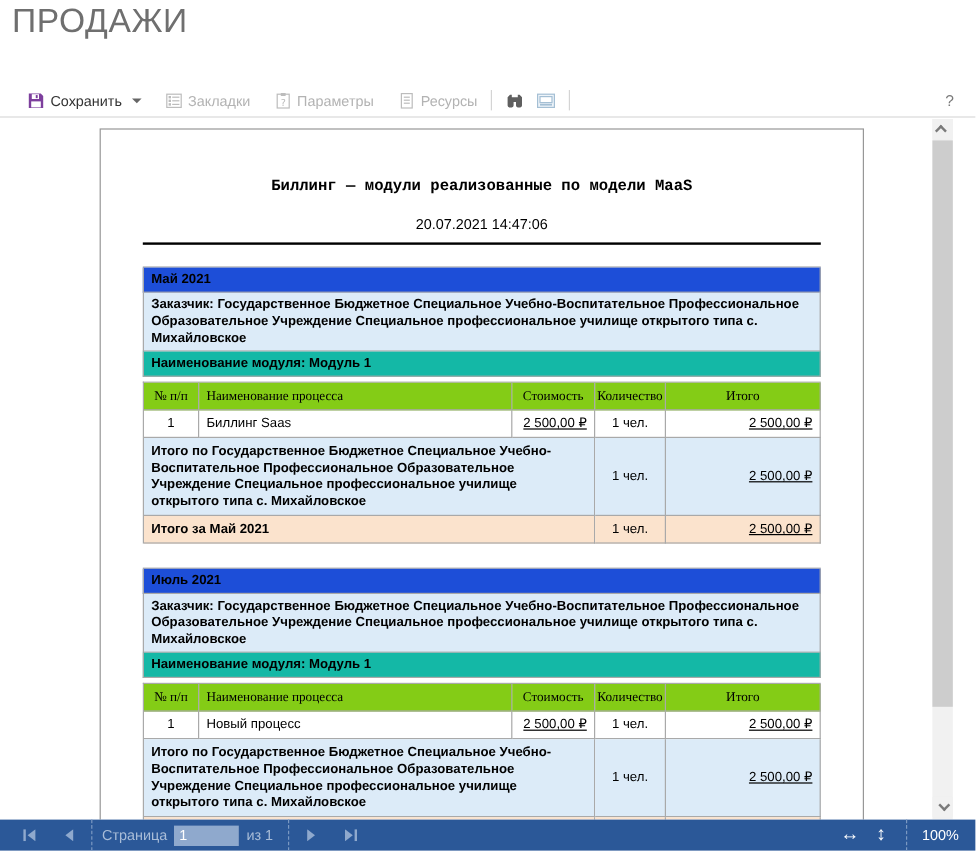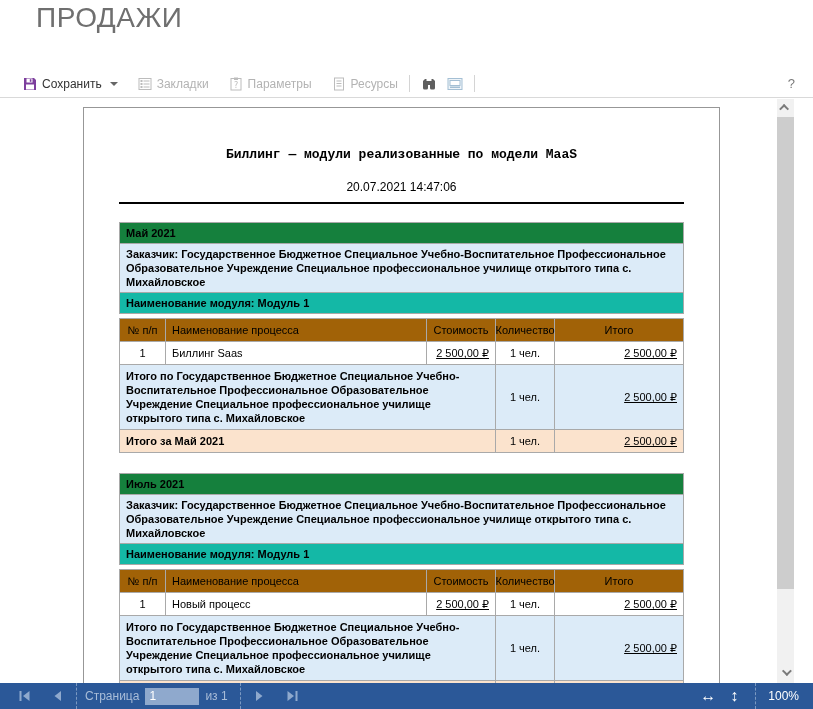"ПРОДАЖИ" .app-title { margin-left: 26px -> none }
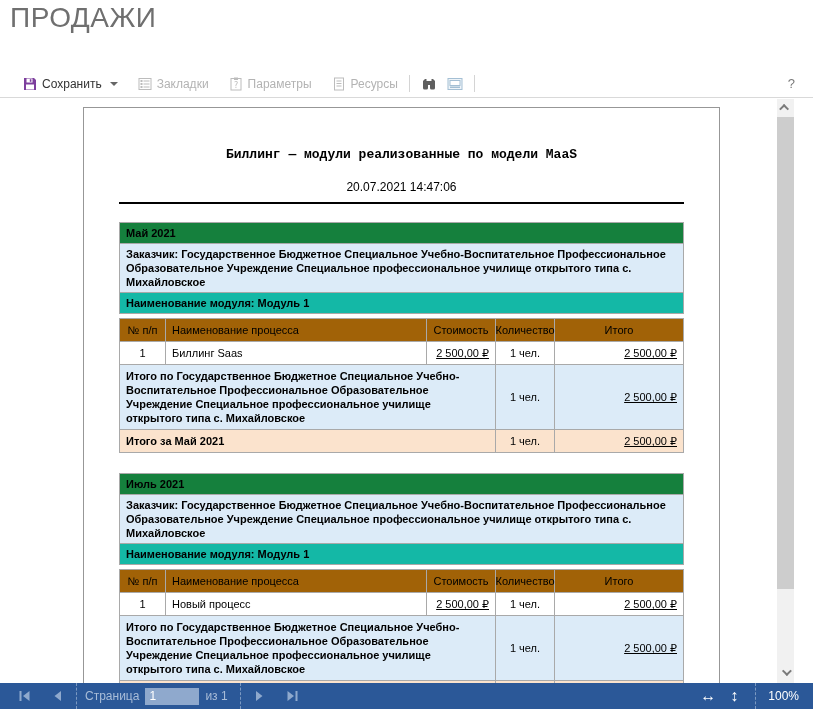"Май 2021" .row-period { background: #15803d -> #1d4ed8 }
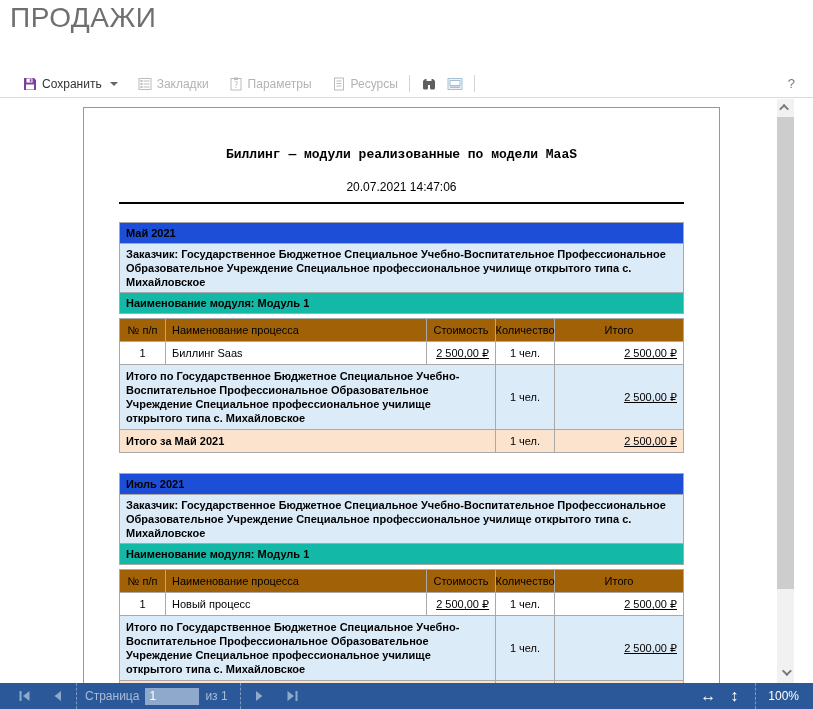"№ п/п" .ghead { background: #a16207 -> #84cc16; font-family: none -> Liberation Serif, serif }
